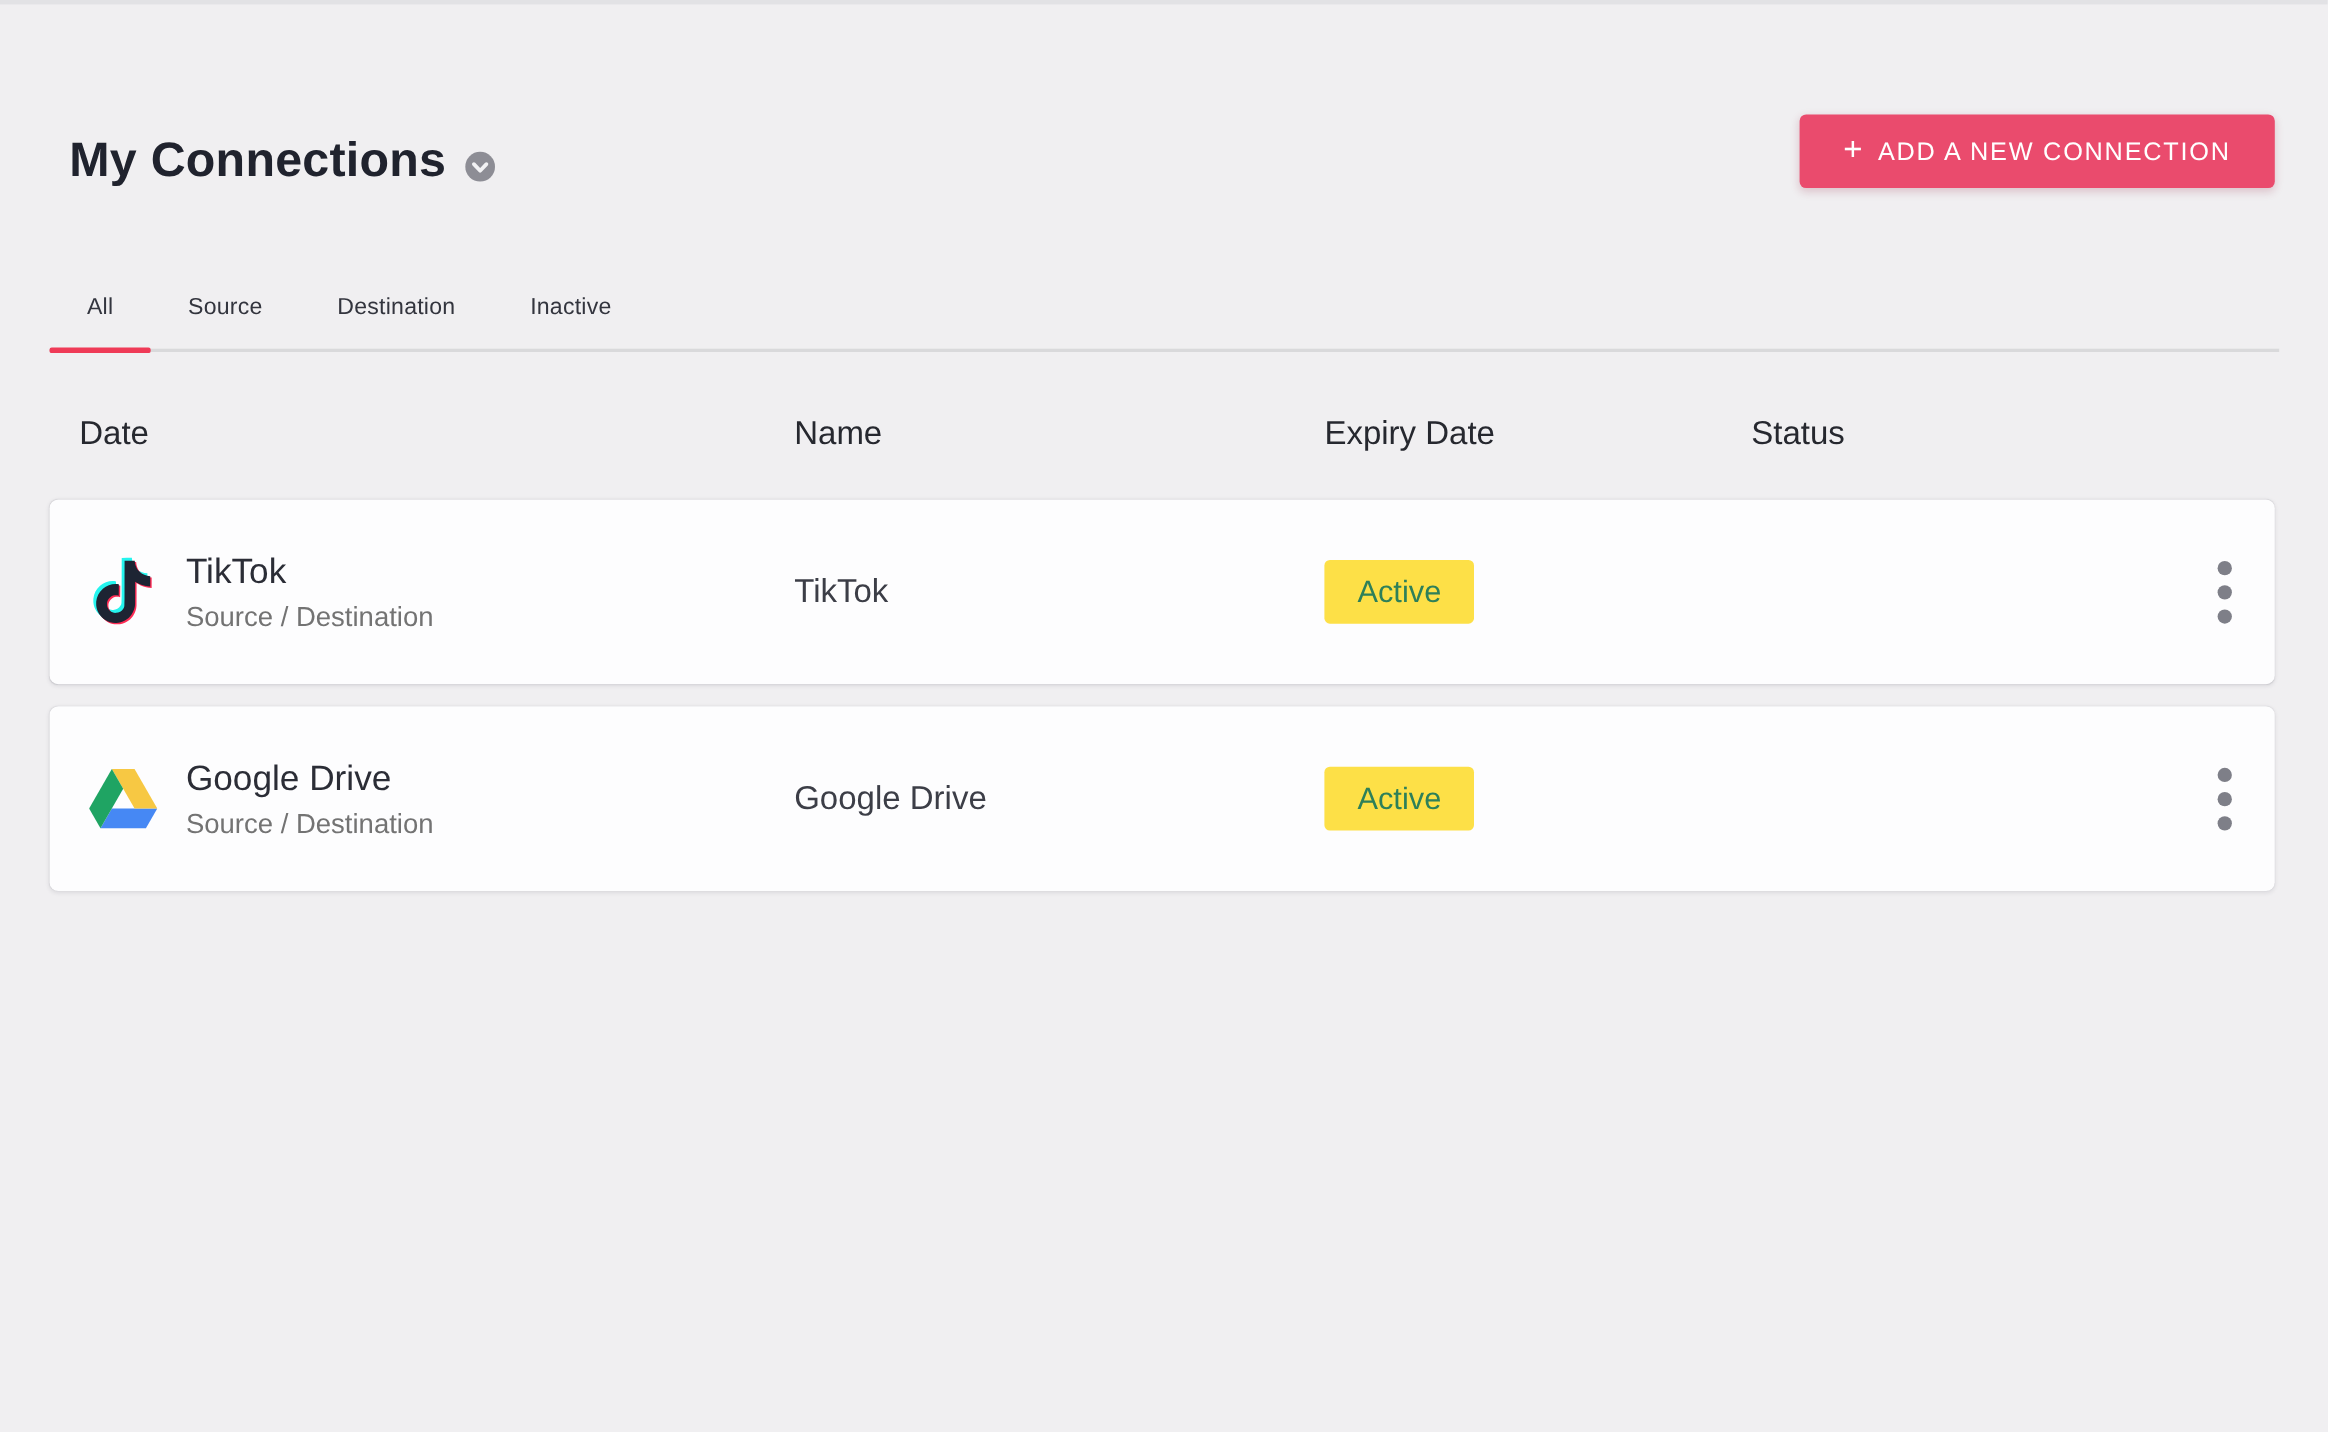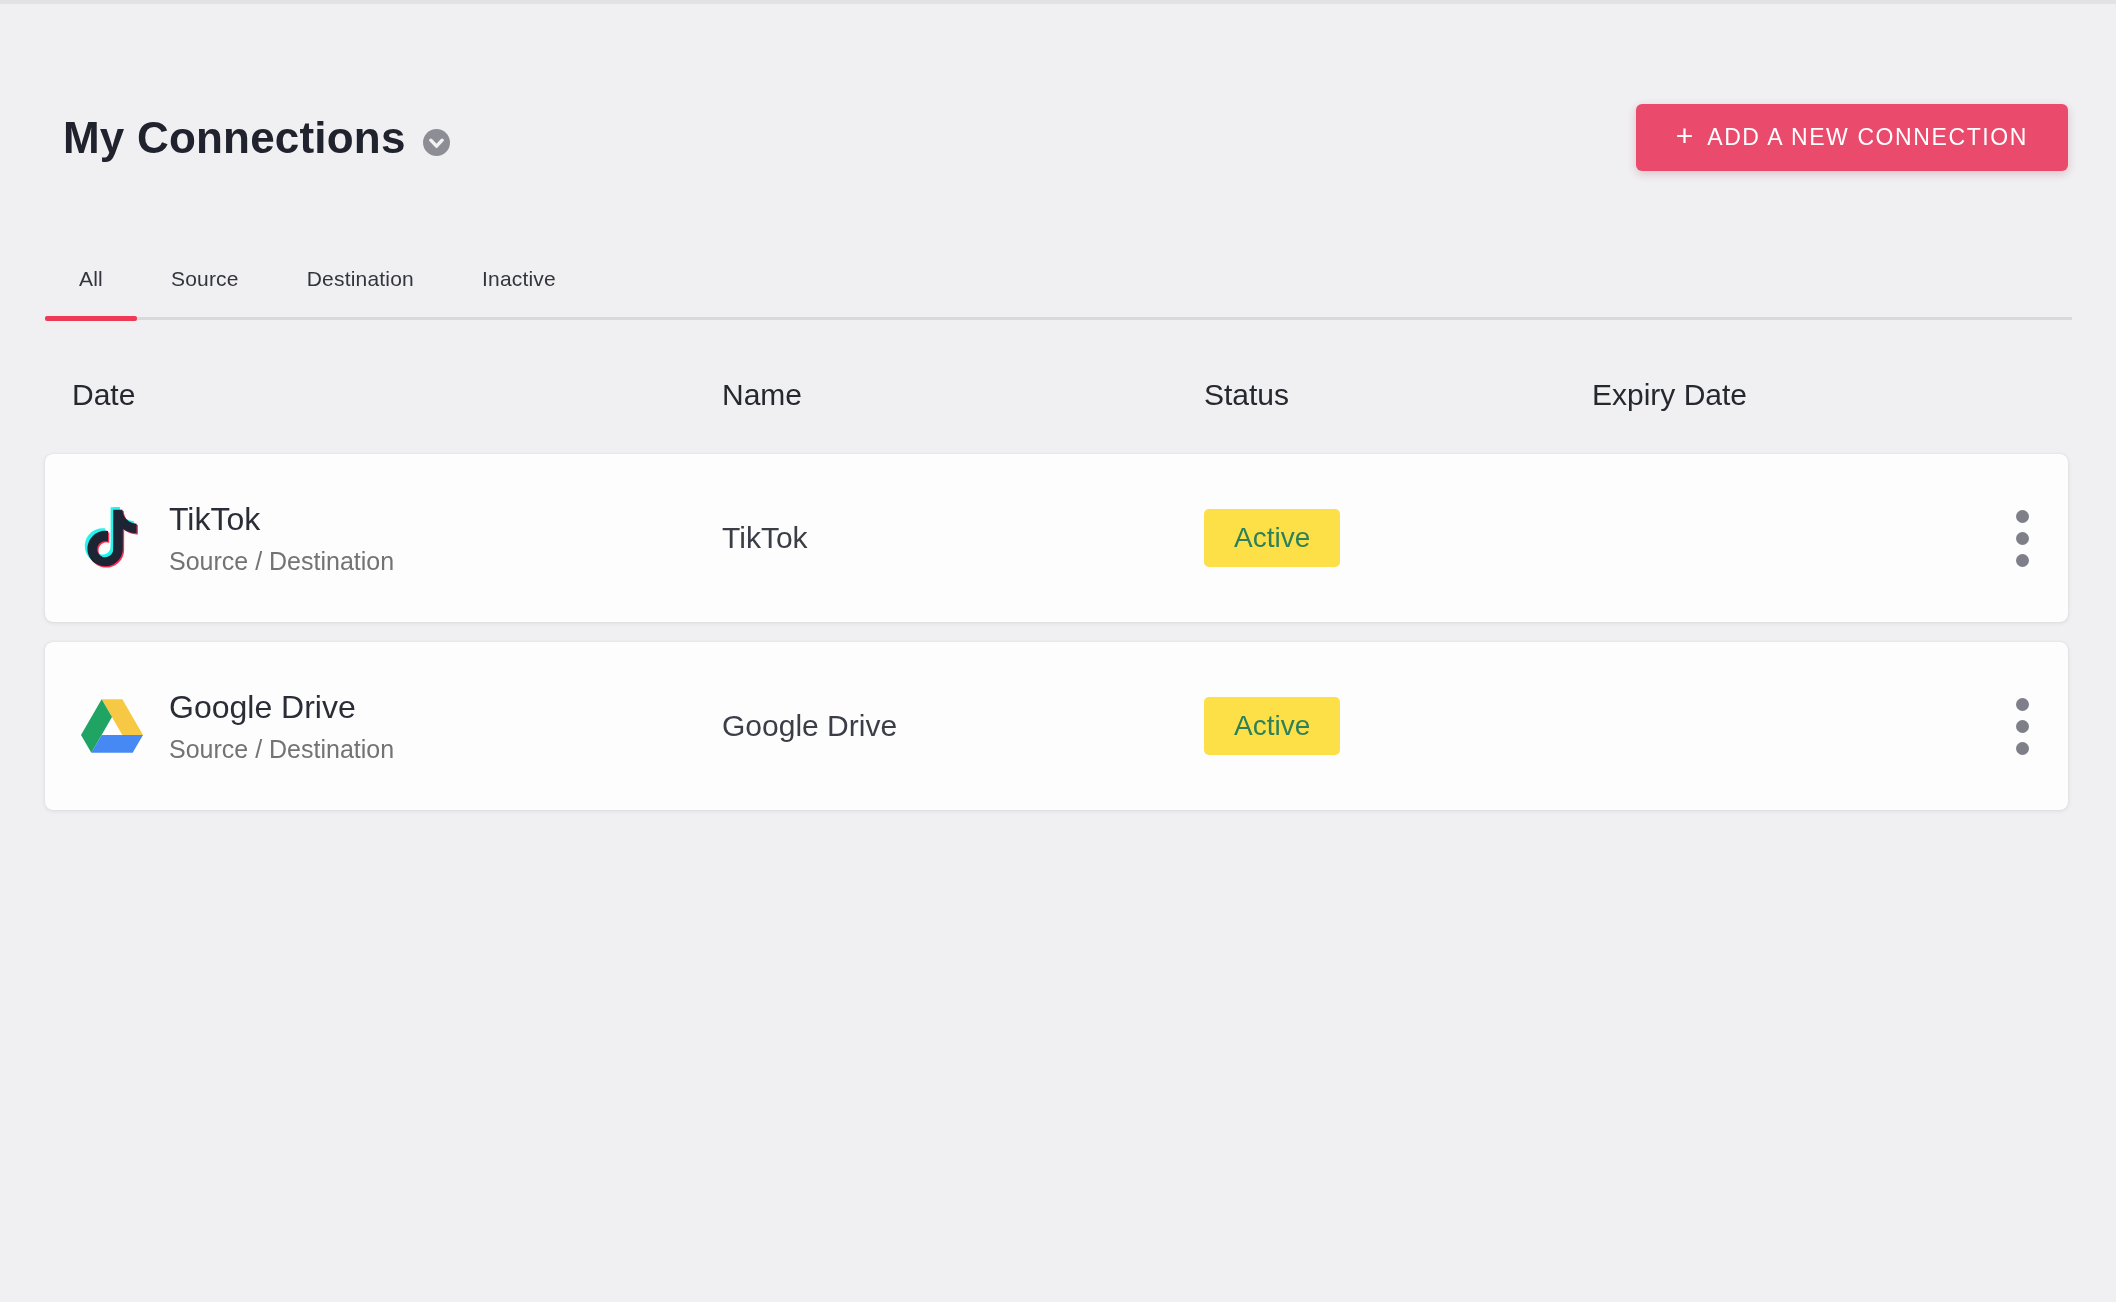"My Connections" .page-header { align-items: center -> flex-end }
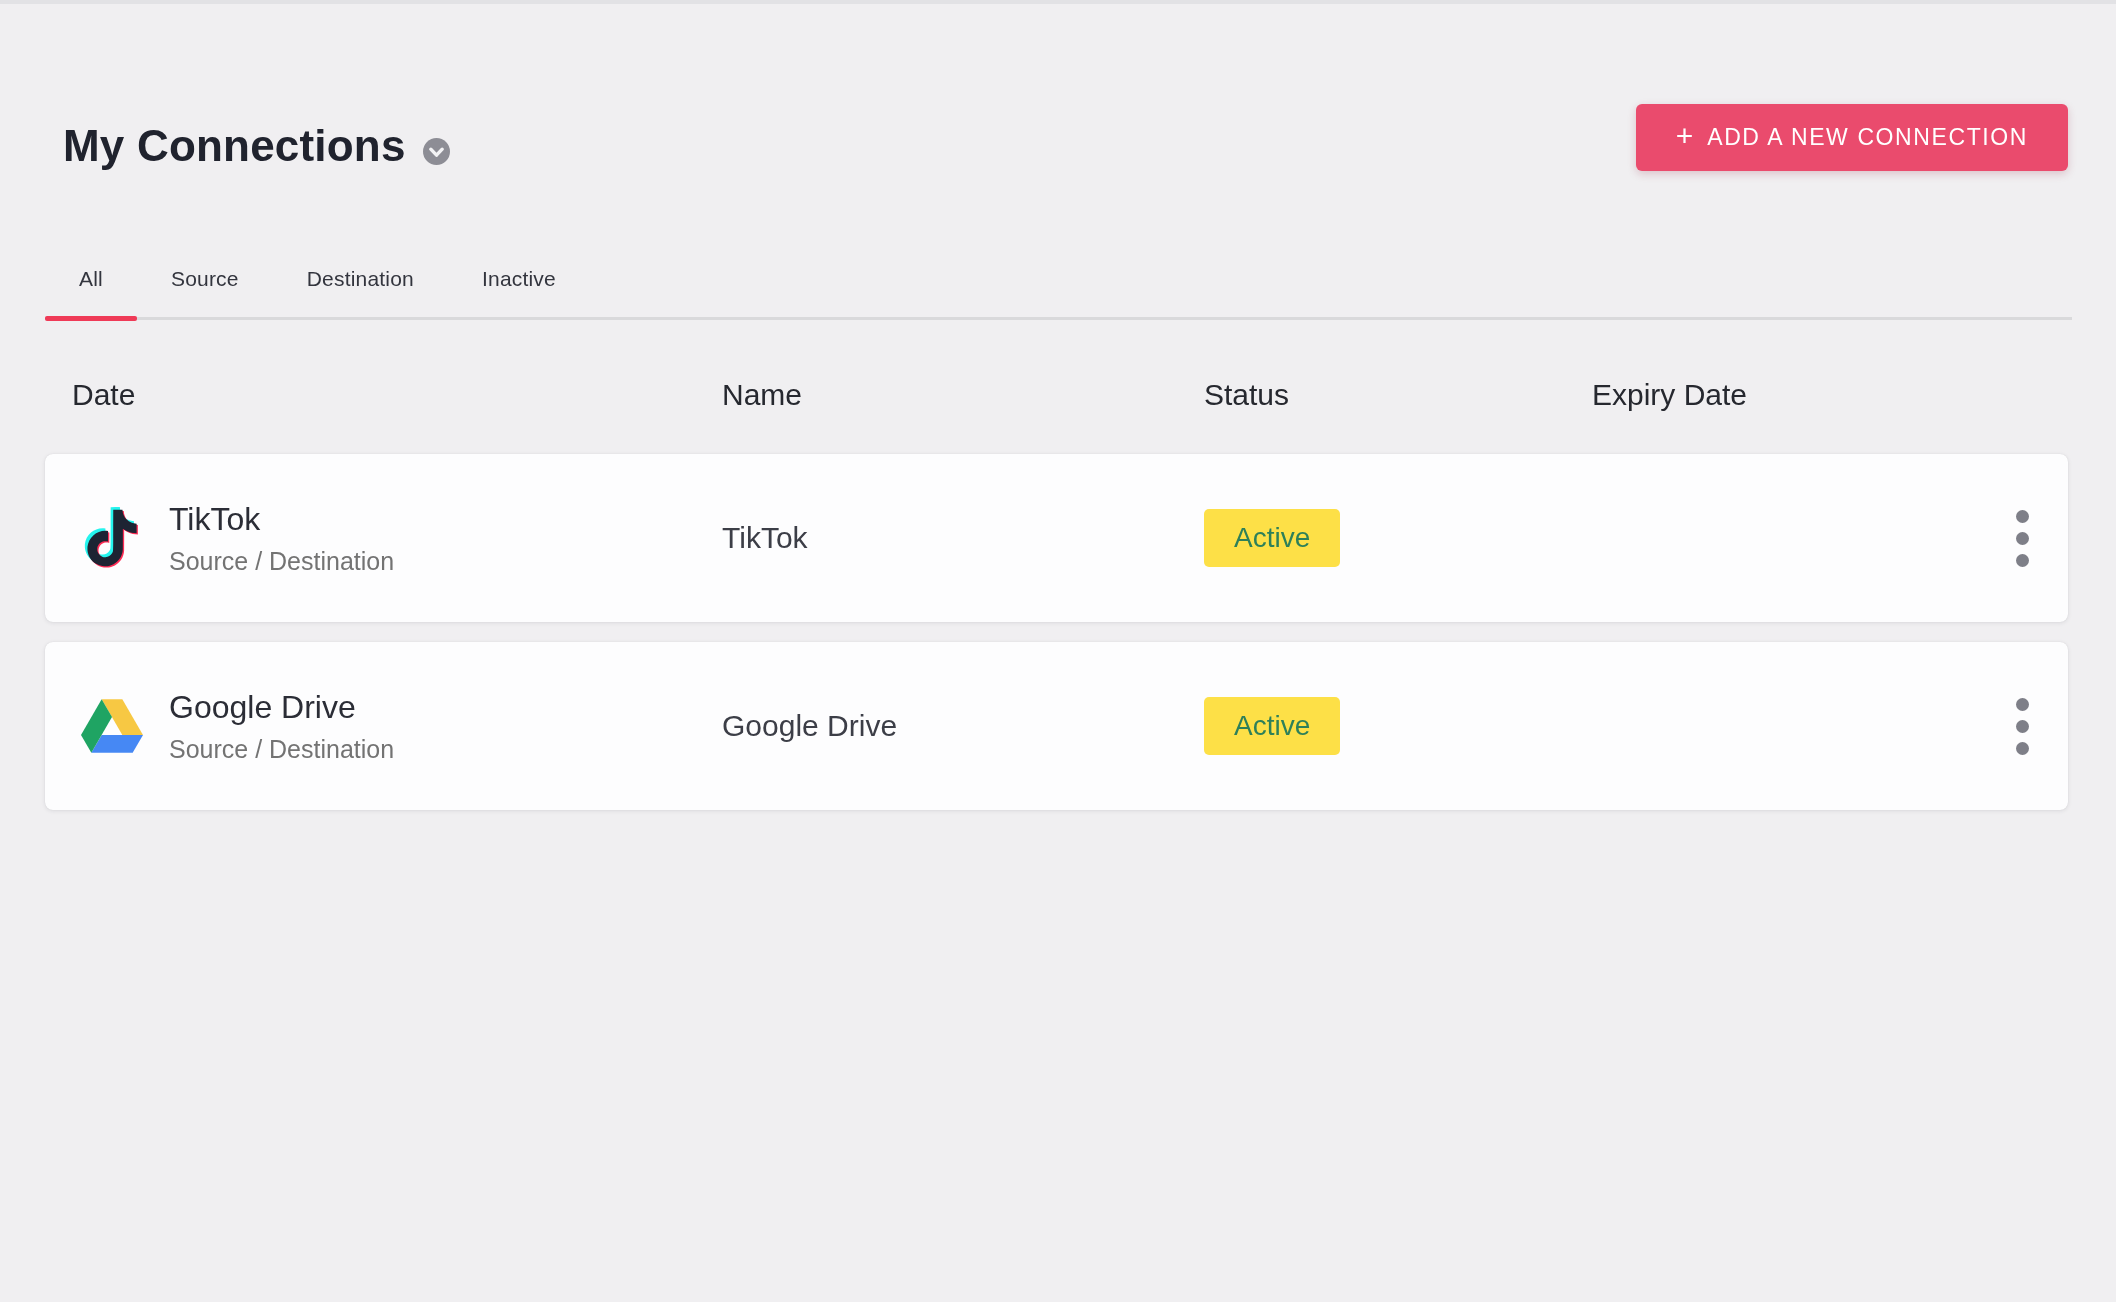"Status" div.th { order: before "Expiry Date" -> after "Expiry Date" }
